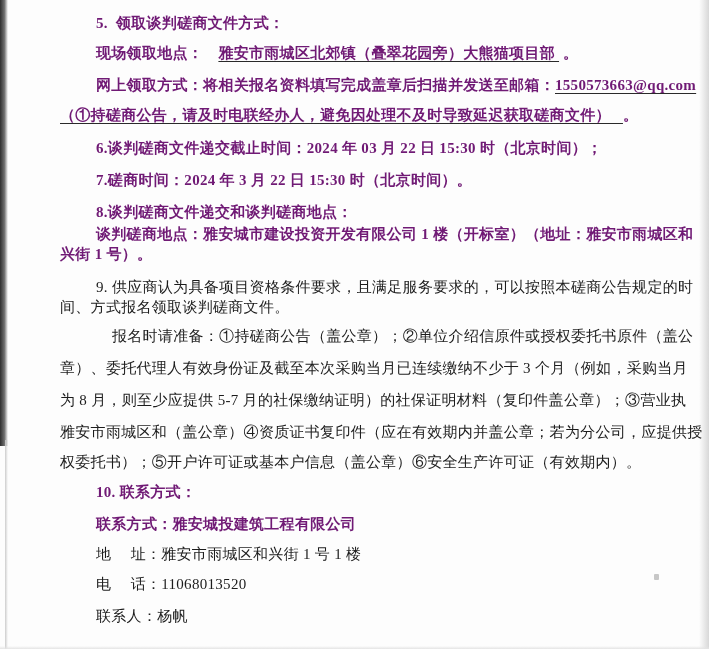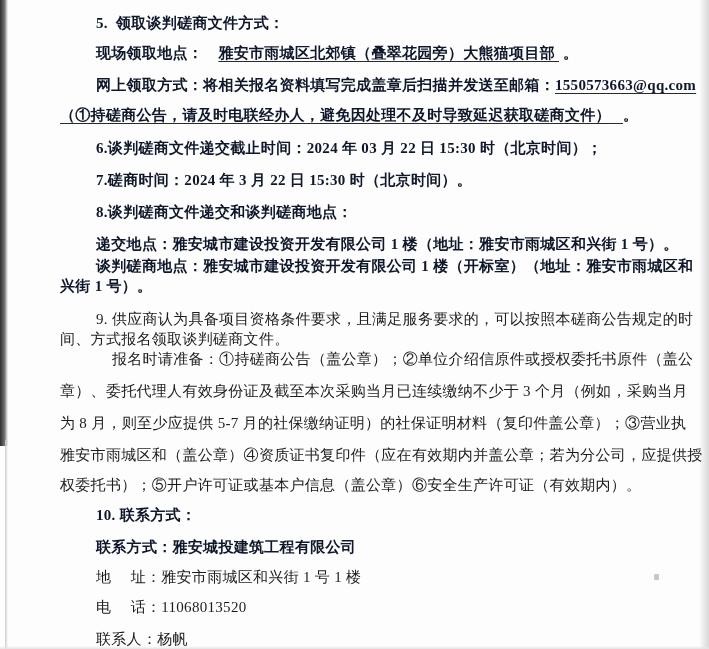"5. 领取谈判磋商文件方式：" .b { color: #0f172a -> #701a75 }
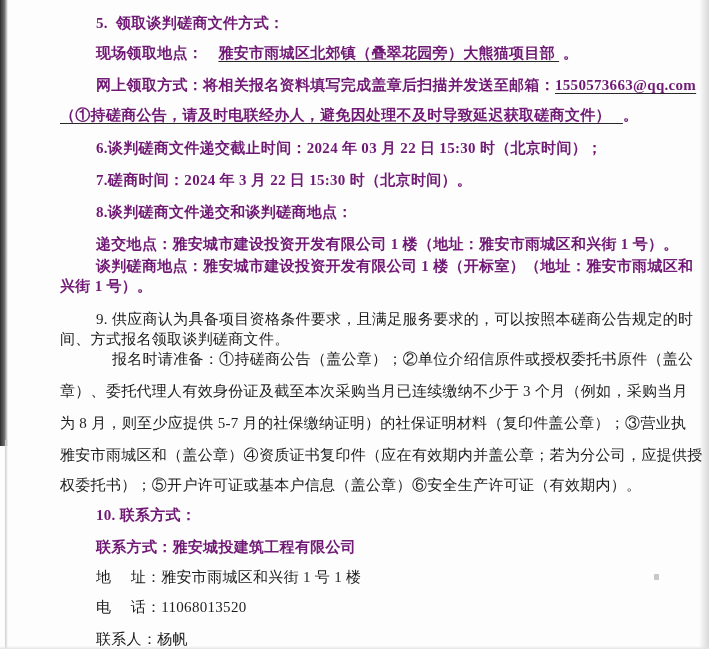"递交地点：雅安城市建设投资开发有限公司 1 楼（地址：雅安市雨城区和兴街 1" div.line { html: <div>递交地点：雅安城市建设投资开发有限公司 1 楼（地址：雅安市雨城区和兴街 1 号）。</div> -> none }
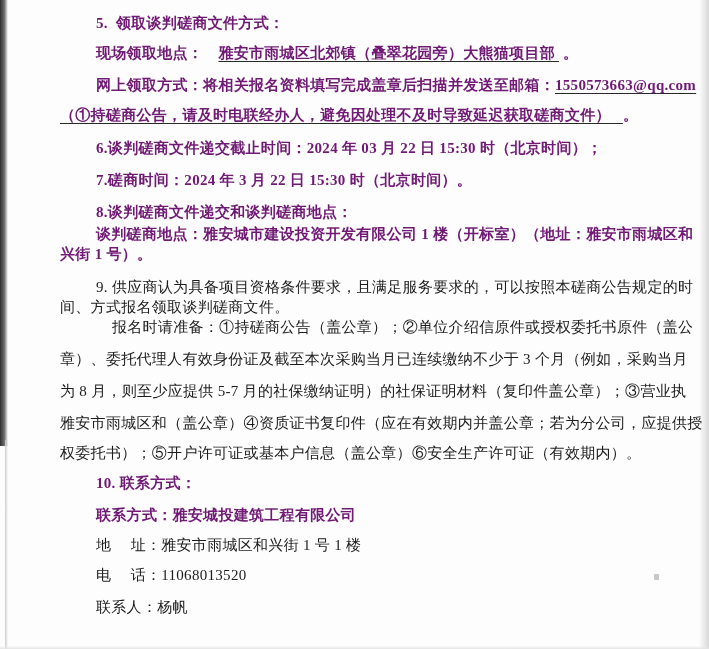"报名时请准备：①持磋商公告（盖公章）；②单位介绍信原件或授权委托书原件（盖公" .m14 { margin-top: 0 -> 9px }
